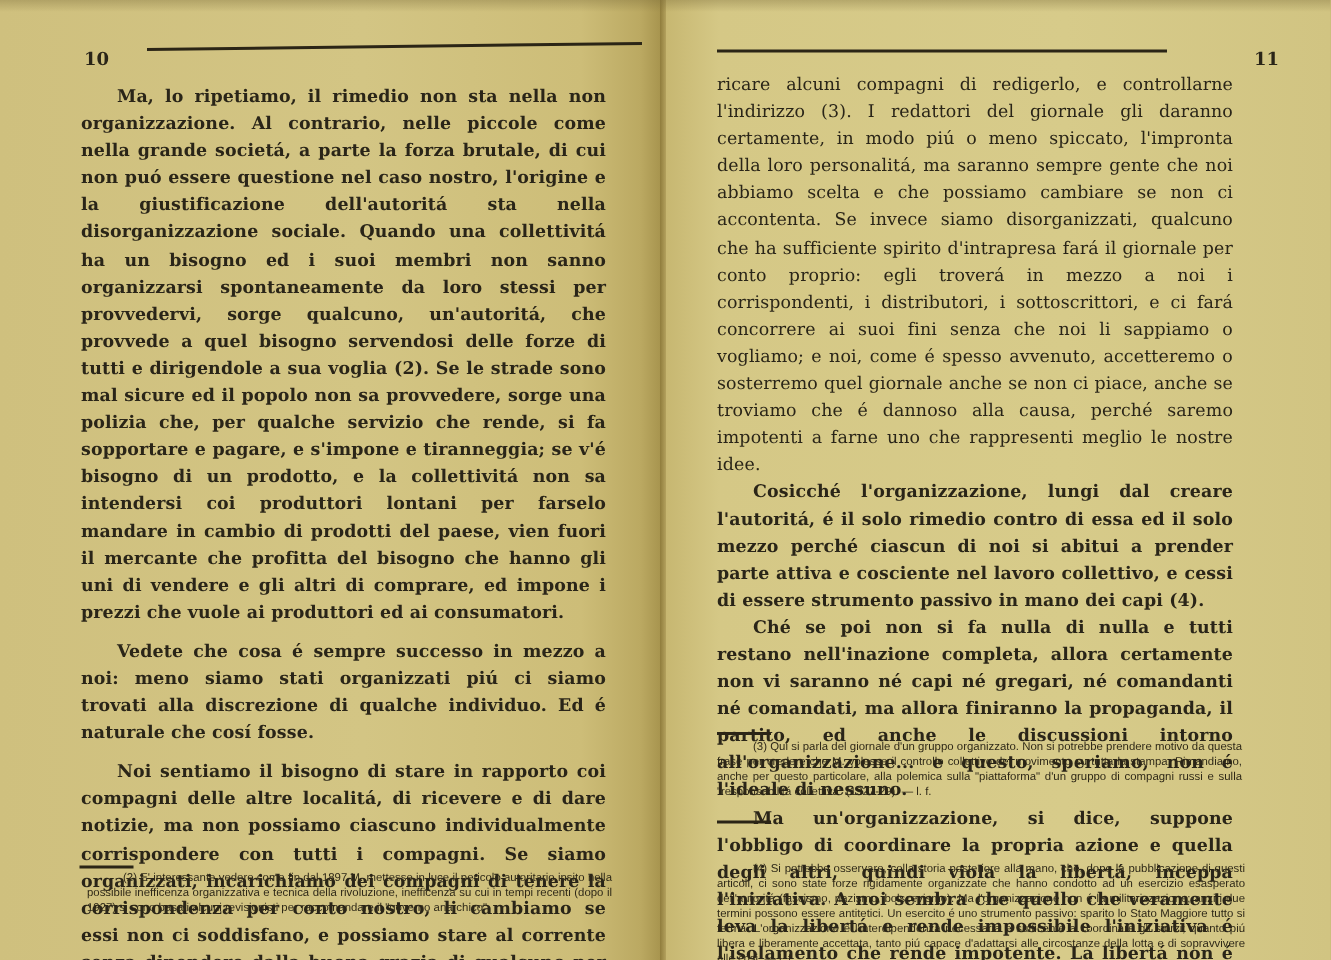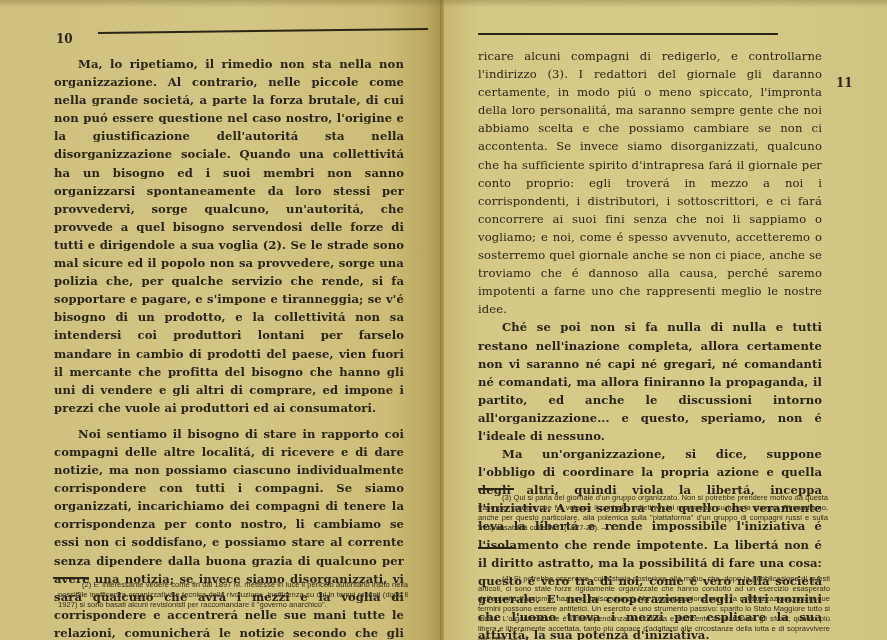"11" .pn-right { margin-top: 44px -> none }
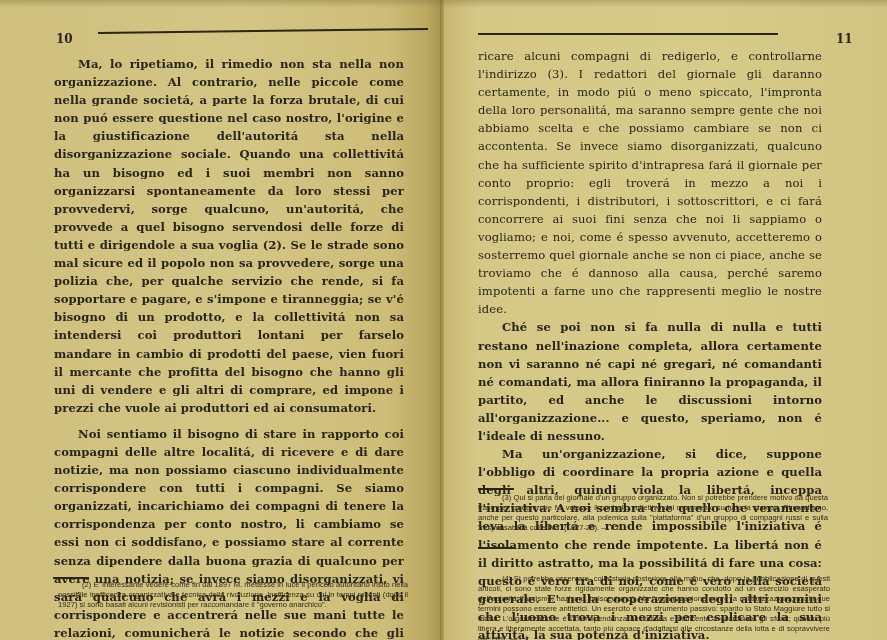"Cosicché l'organizzazione, lungi dal" p.indent { html: none -> <p>Cosicché l'organizzazione, lungi dal creare l'autoritá, é il solo rimedio contro di essa ed il solo mezzo perché ciascun di noi si abitui a prender parte attiva e cosciente nel lavoro collettivo, e cessi di essere strumento passivo in mano dei capi (4).</p> }
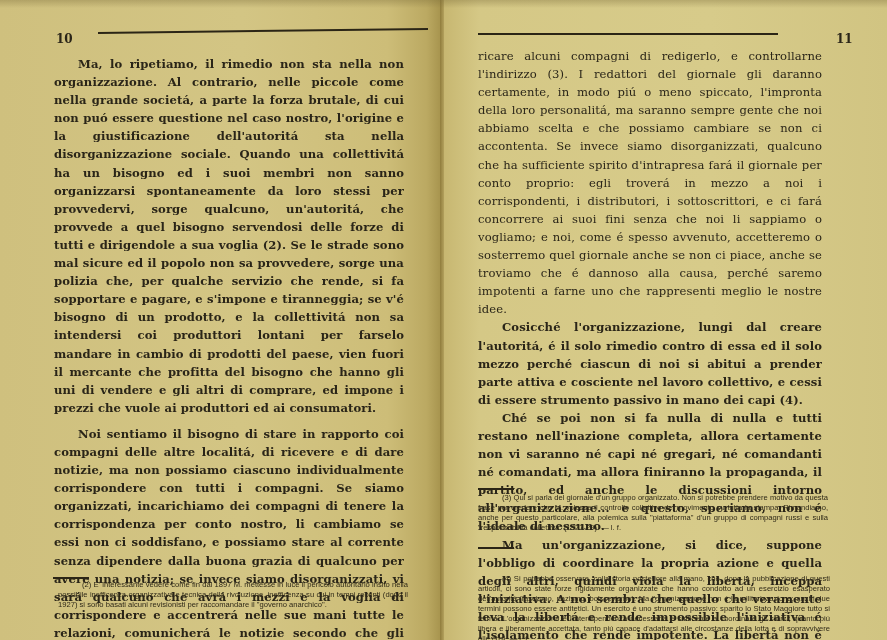"Vedete che cosa é sempre" p.indent { html: none -> <p>Vedete che cosa é sempre successo in mezzo a noi: meno siamo stati organizzati piú ci siamo trovati alla discrezione di qualche individuo. Ed é naturale che cosí fosse.</p> }
